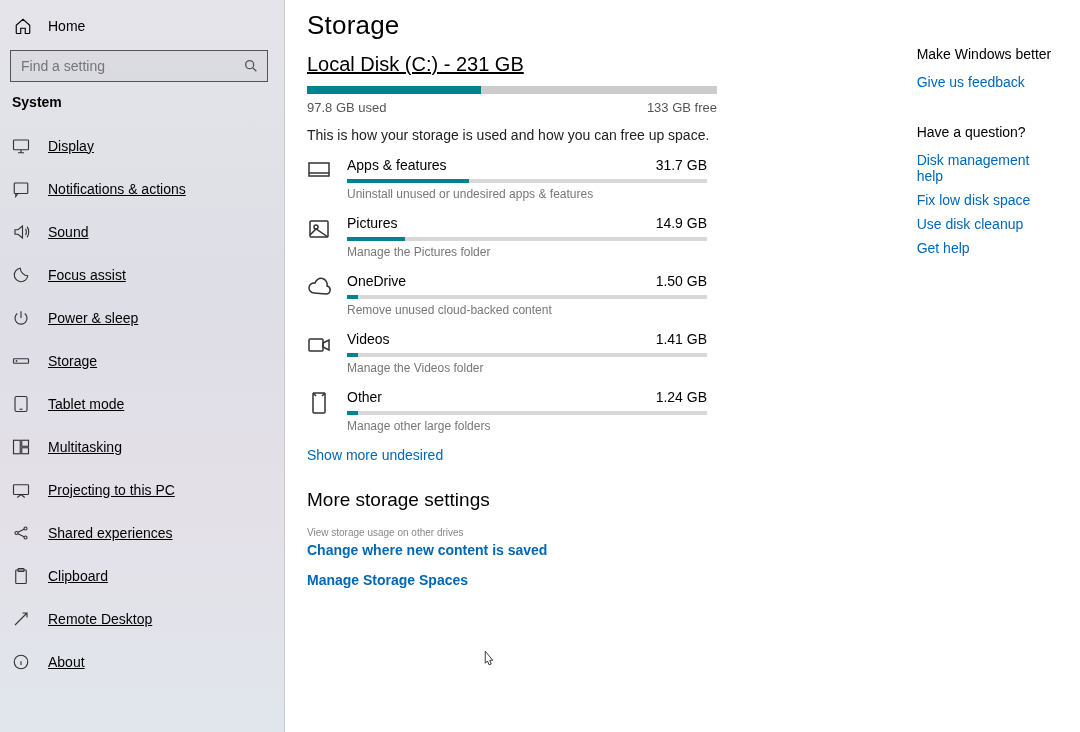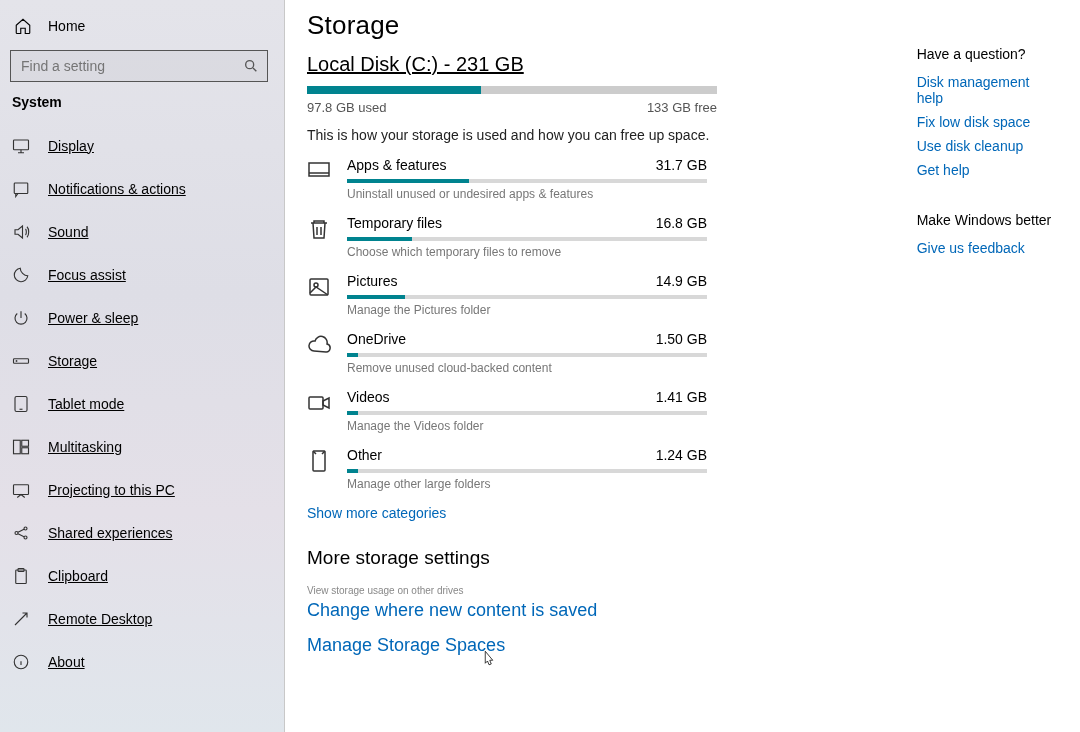"Have a question?" div.aside-group { order: before "Make Windows better" -> after "Make Windows better" }
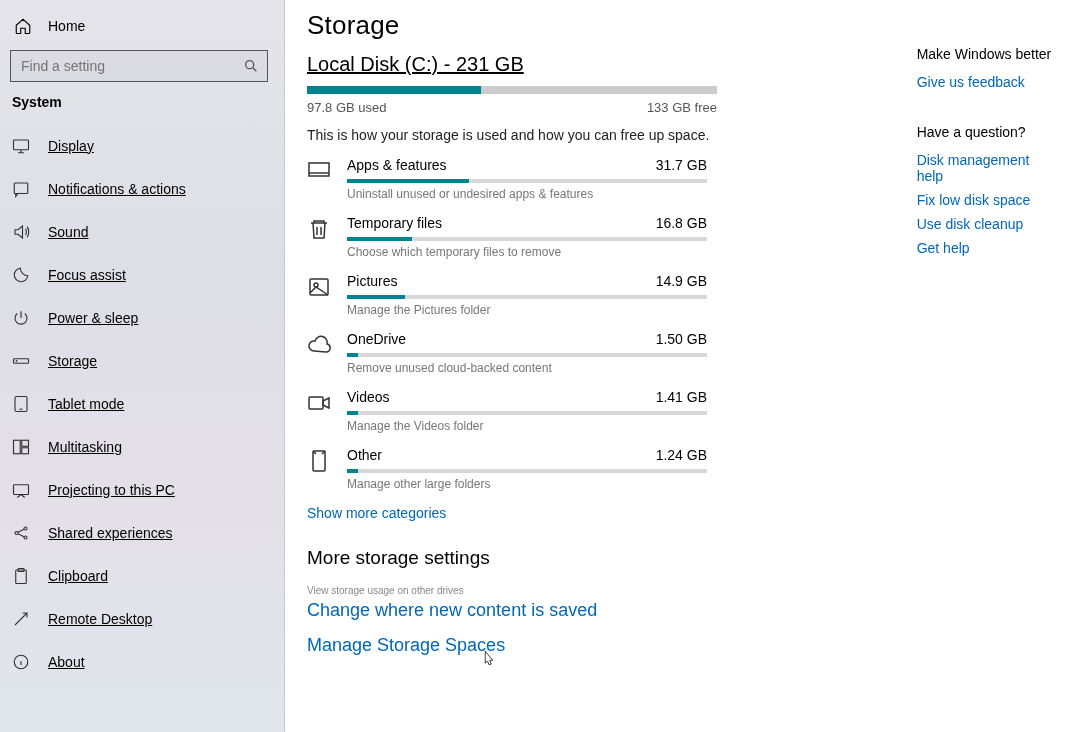"Temporary files" div.cat-row { html: <div> <div> <svg> <path></path> </svg> </div> <div> <div> <span>Temporary files</span> <span>16.8 GB</span> </div> <div> <div></div> </div> <div>Choose which temporary files to remove</div> </div> </div> -> none }
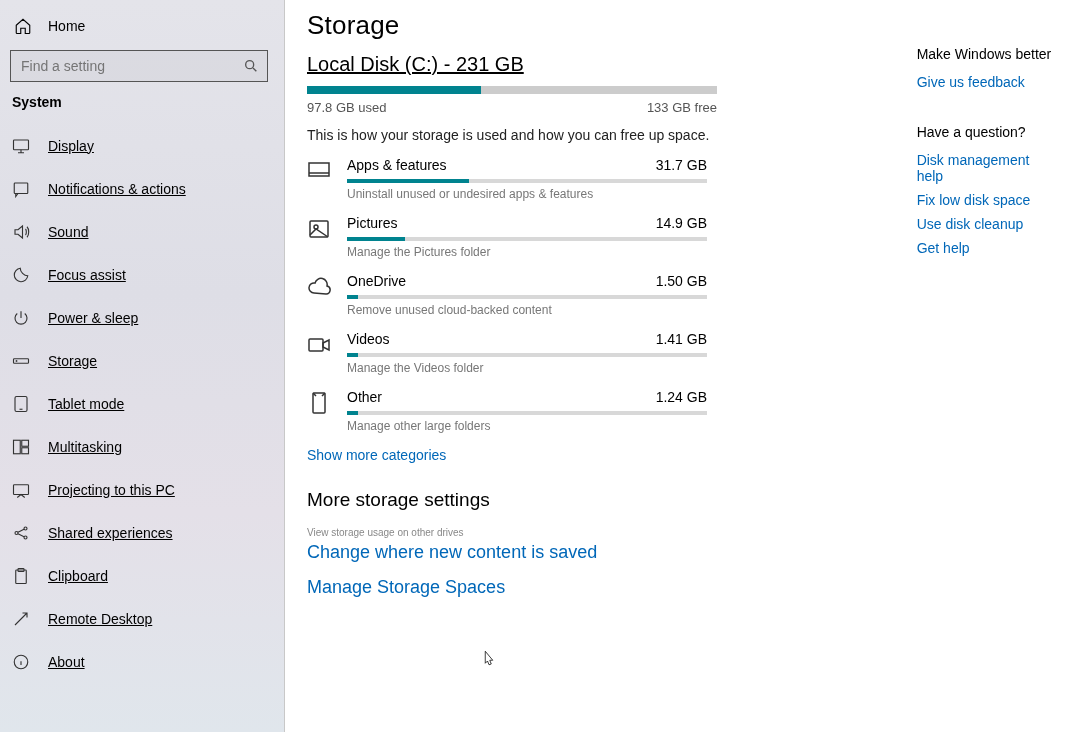"Show more categories" div.link { text: categories -> undesired }
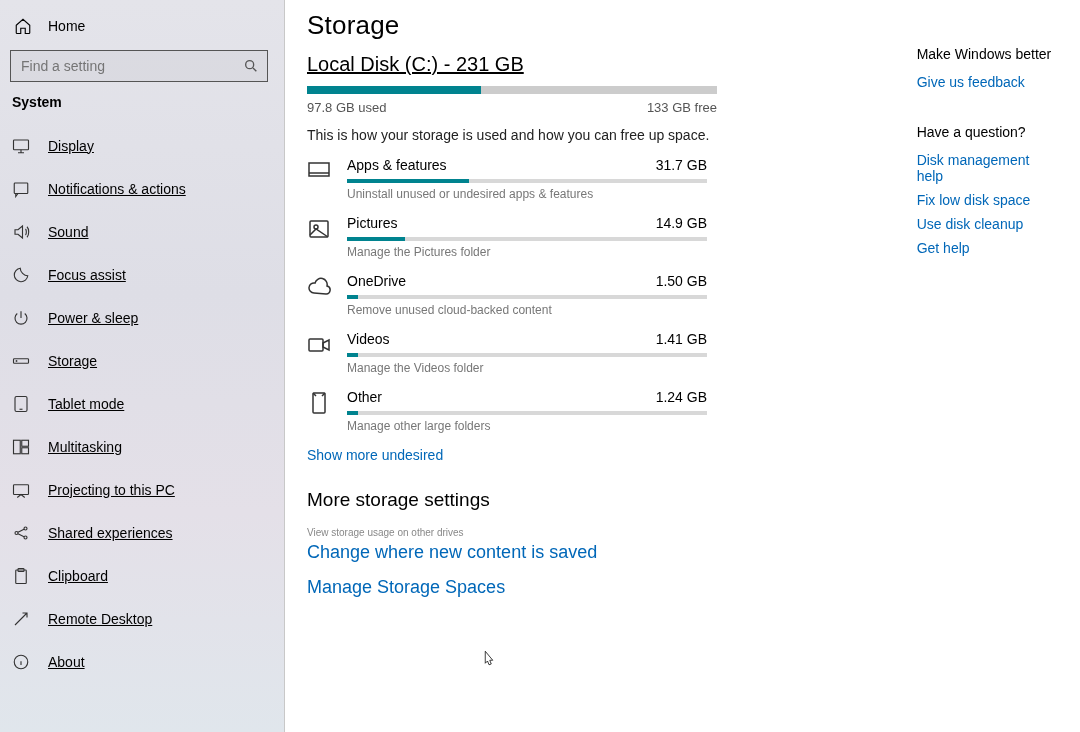"Change where new content is" .more-link { font-size: 18px -> 14px; font-weight: none -> bold }
